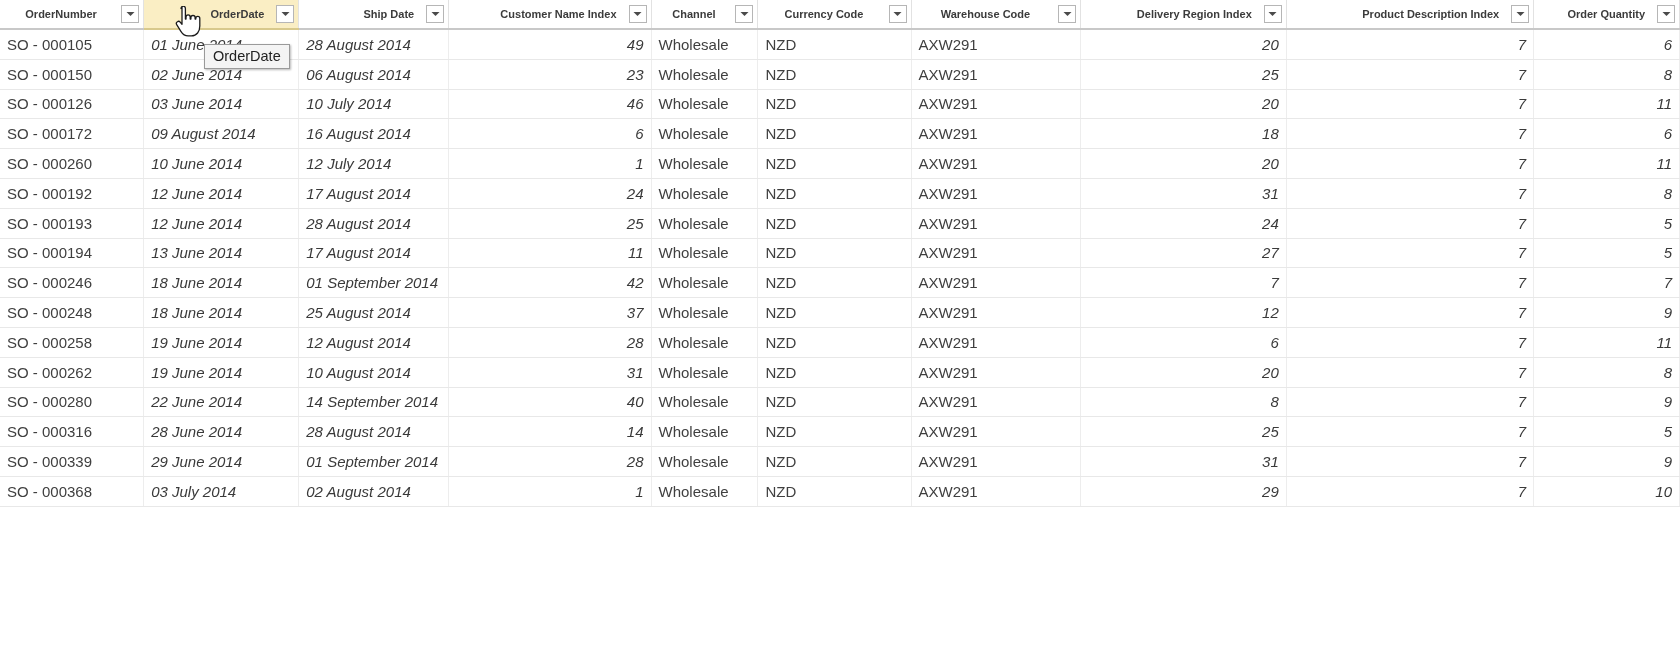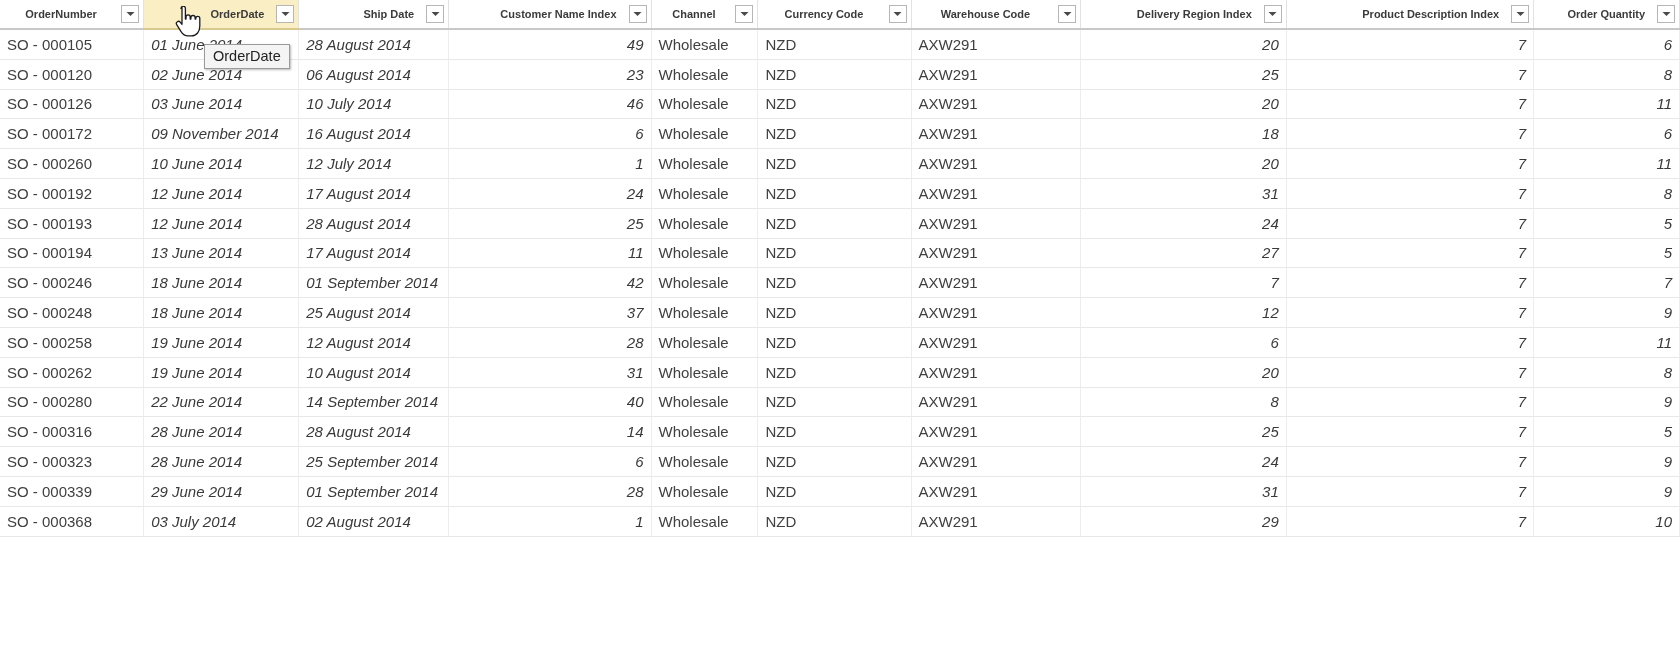"SO - 000120" td.txt { text: 000120 -> 000150 }
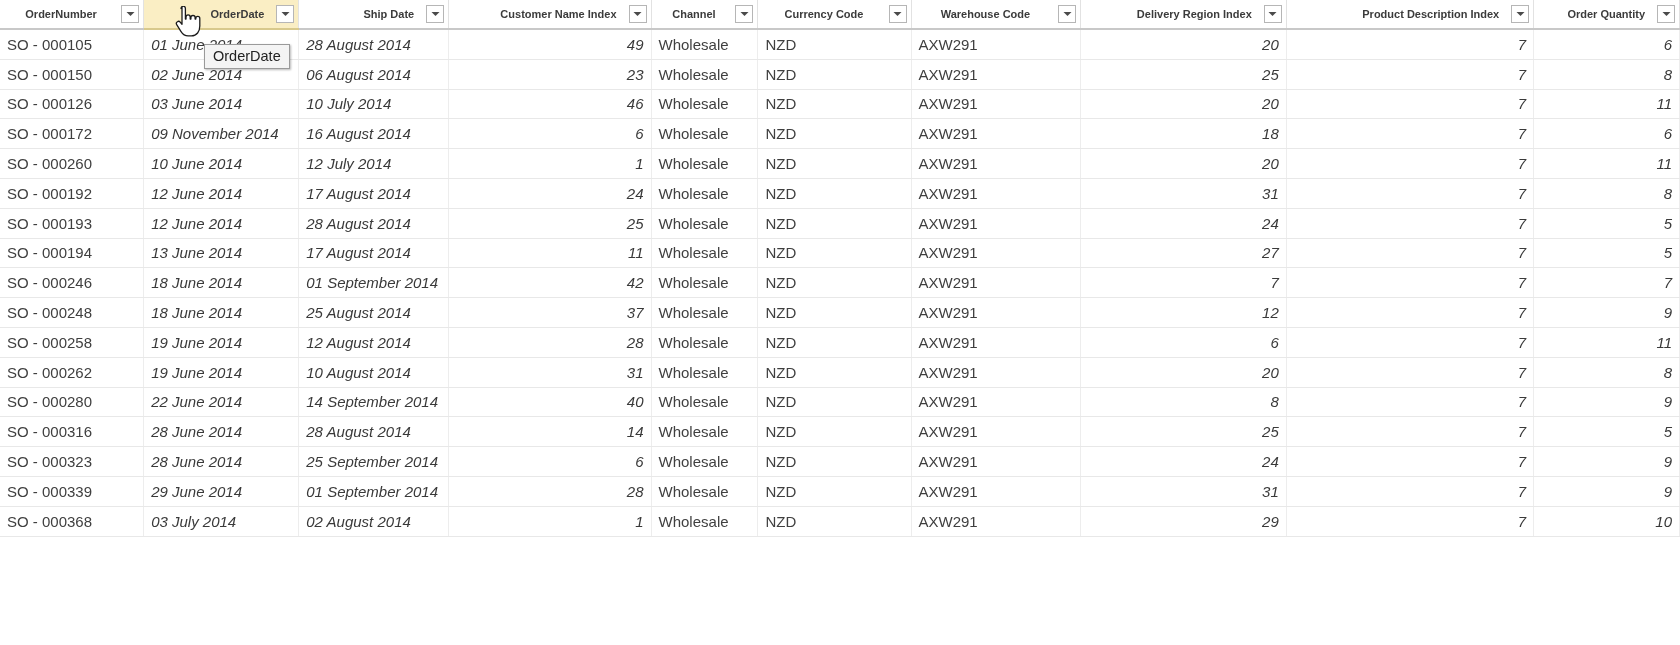"09 November 2014" td.date { text: November -> August }
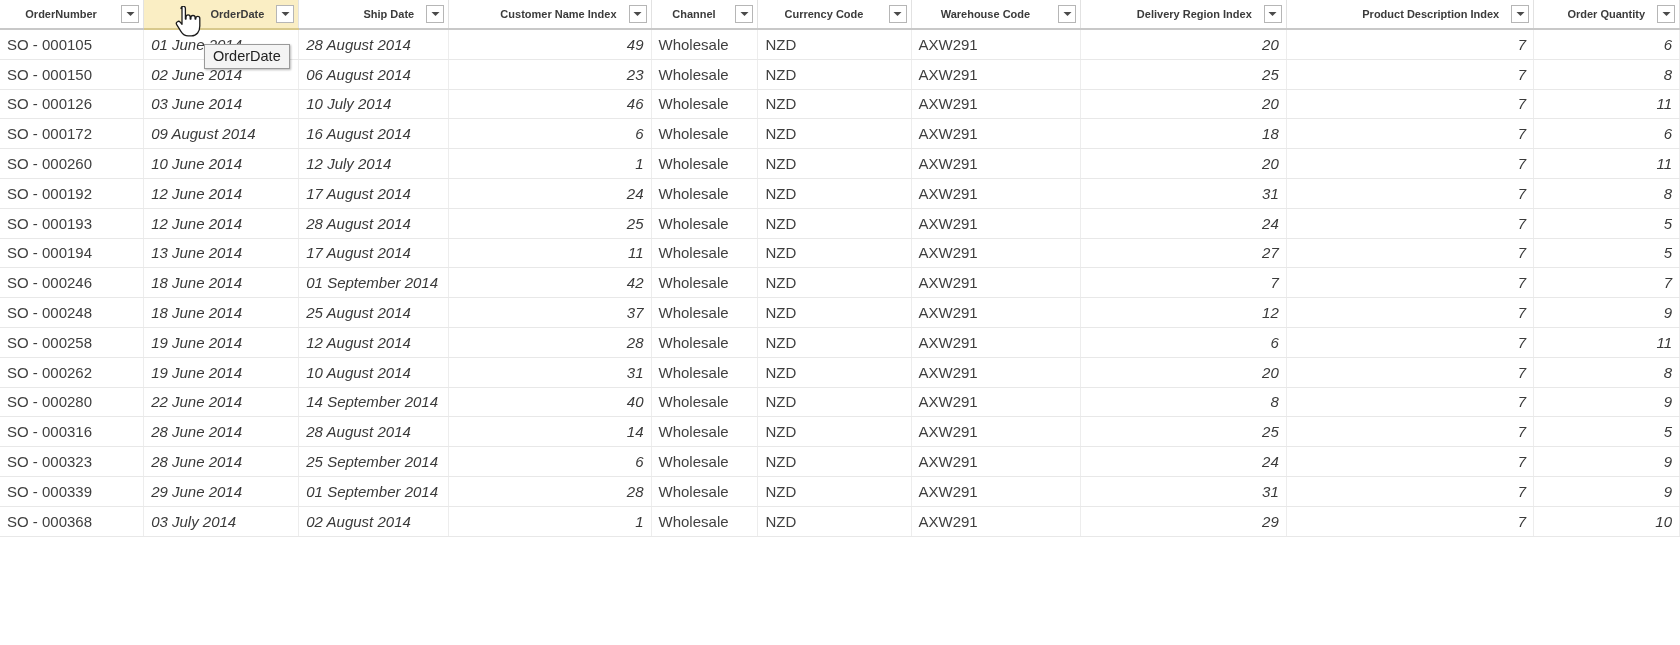"SO - 000323" tr { html: <tr> <td>SO - 000323</td> <td>28 June 2014</td> <td>25 September 2014</td> <td>6</td> <td>Wholesale</td> <td>NZD</td> <td>AXW291</td> <td>24</td> <td>7</td> <td>9</td> </tr> -> none }
